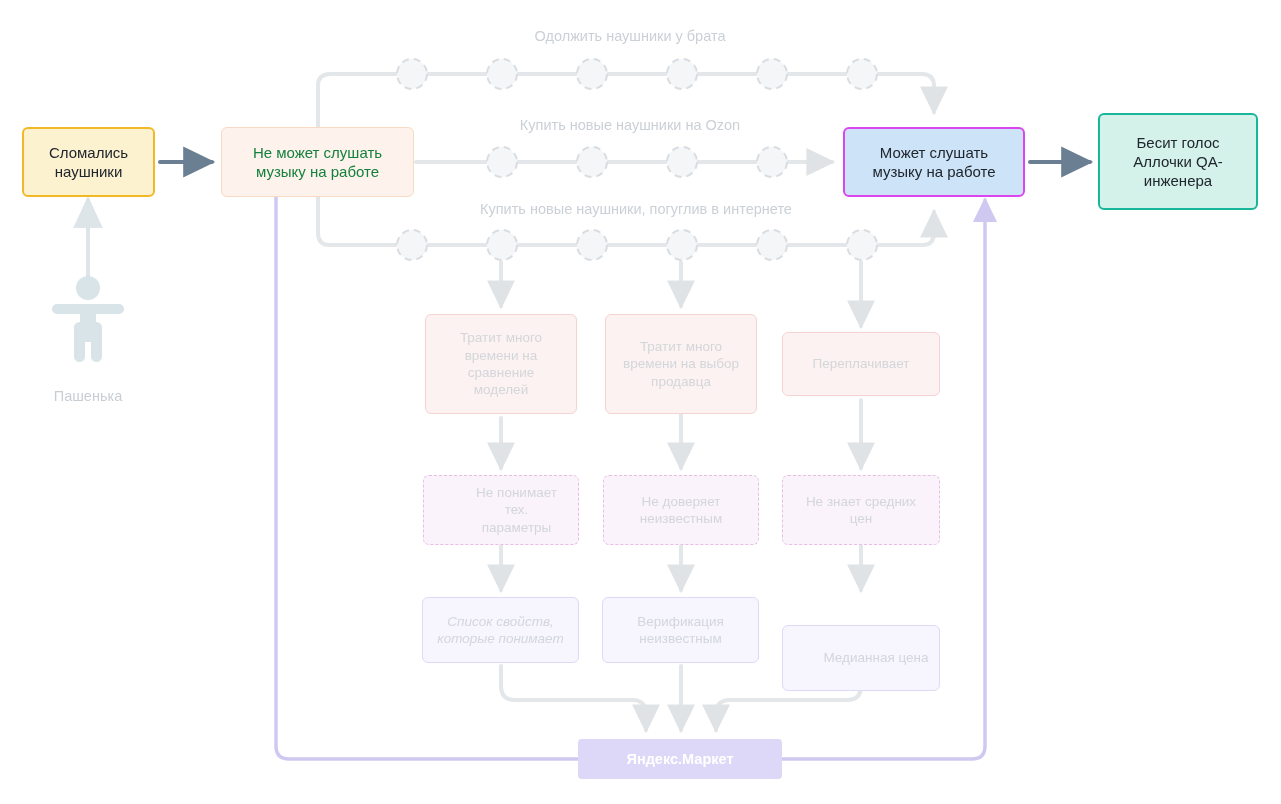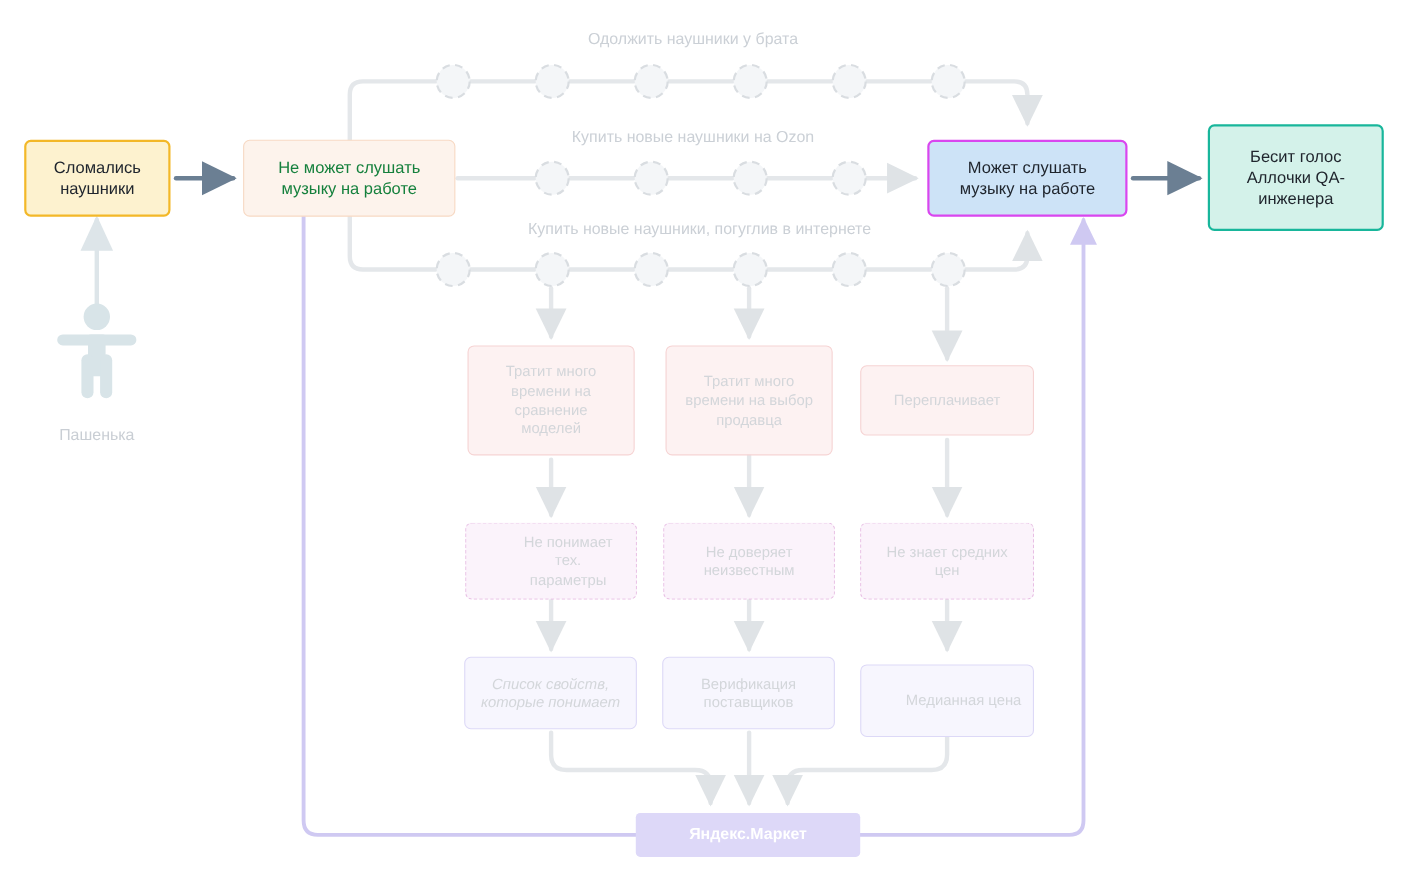"Верификация" div.node { text: поставщиков -> неизвестным }
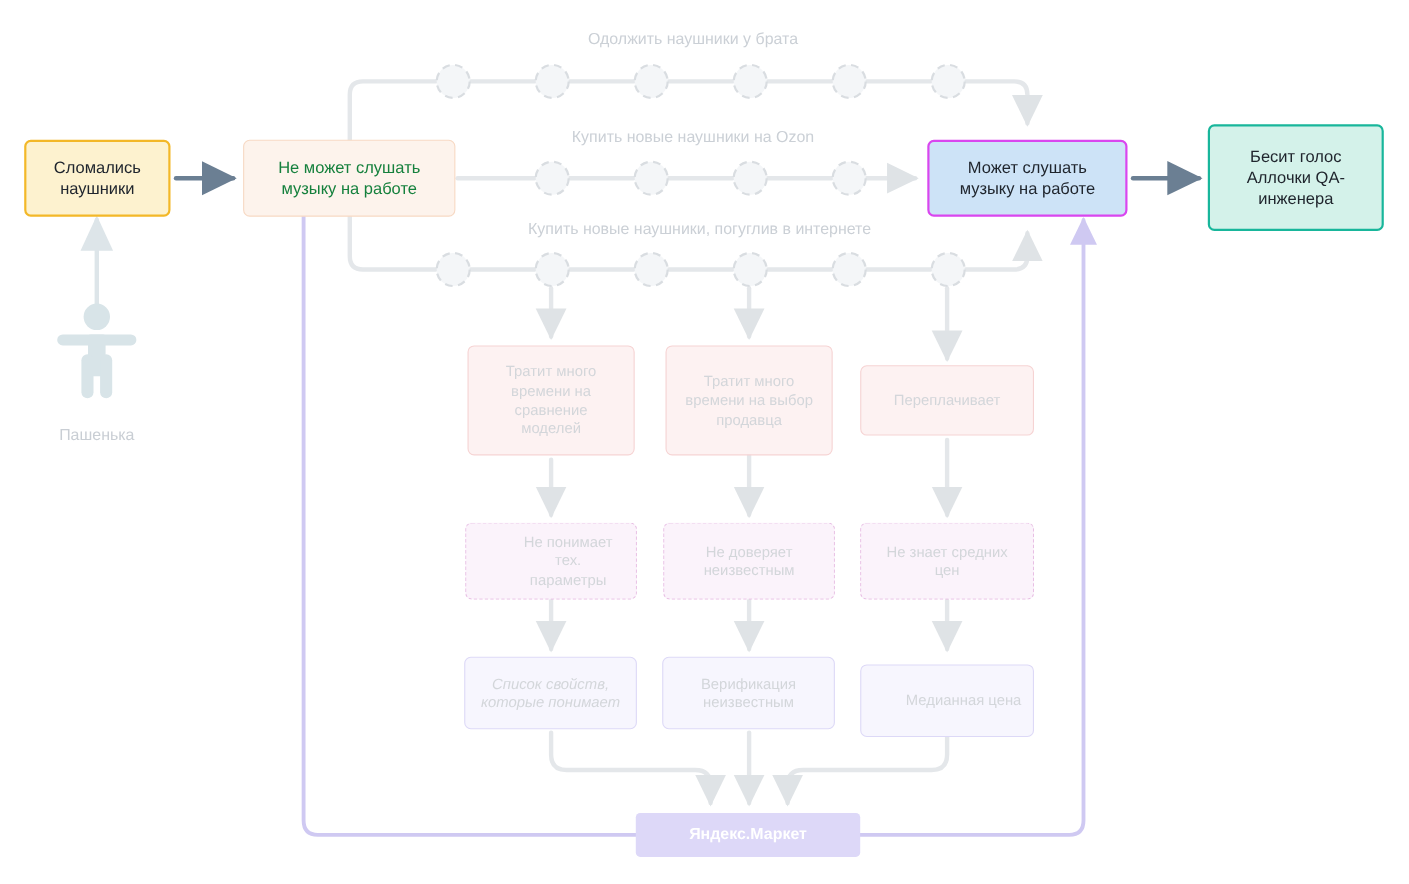"Медианная цена" div.node { top: 604px -> 625px }
